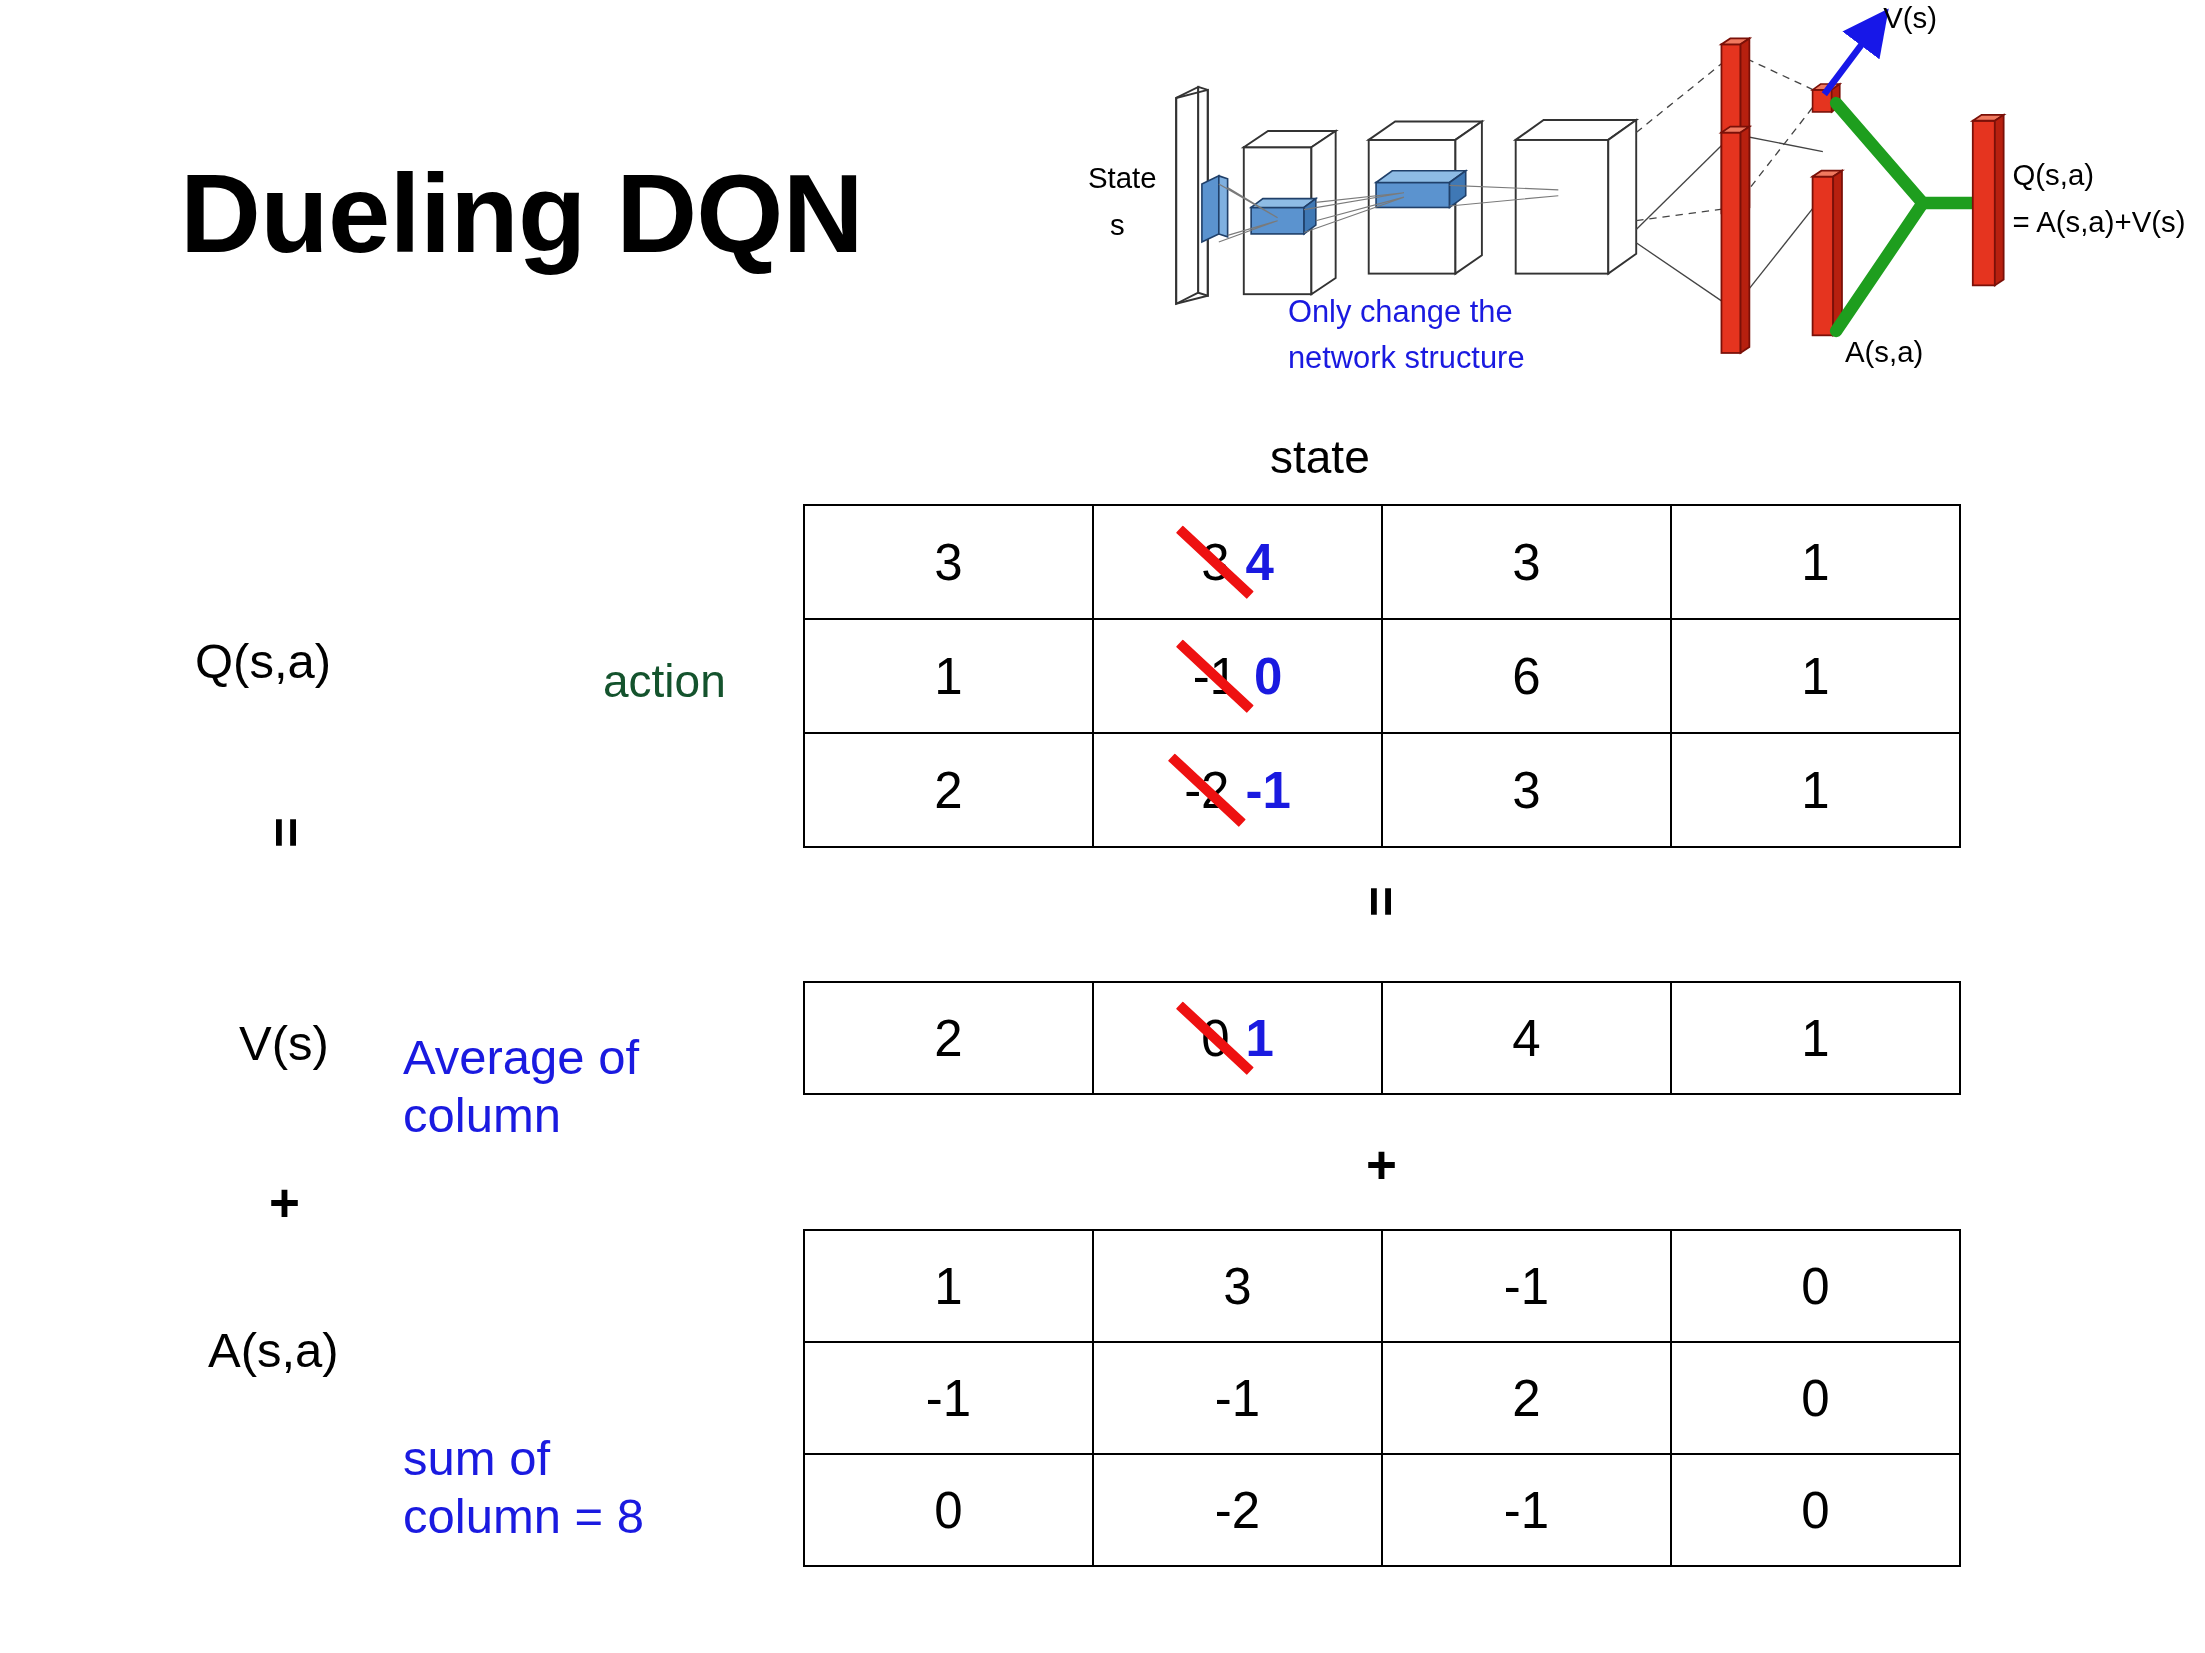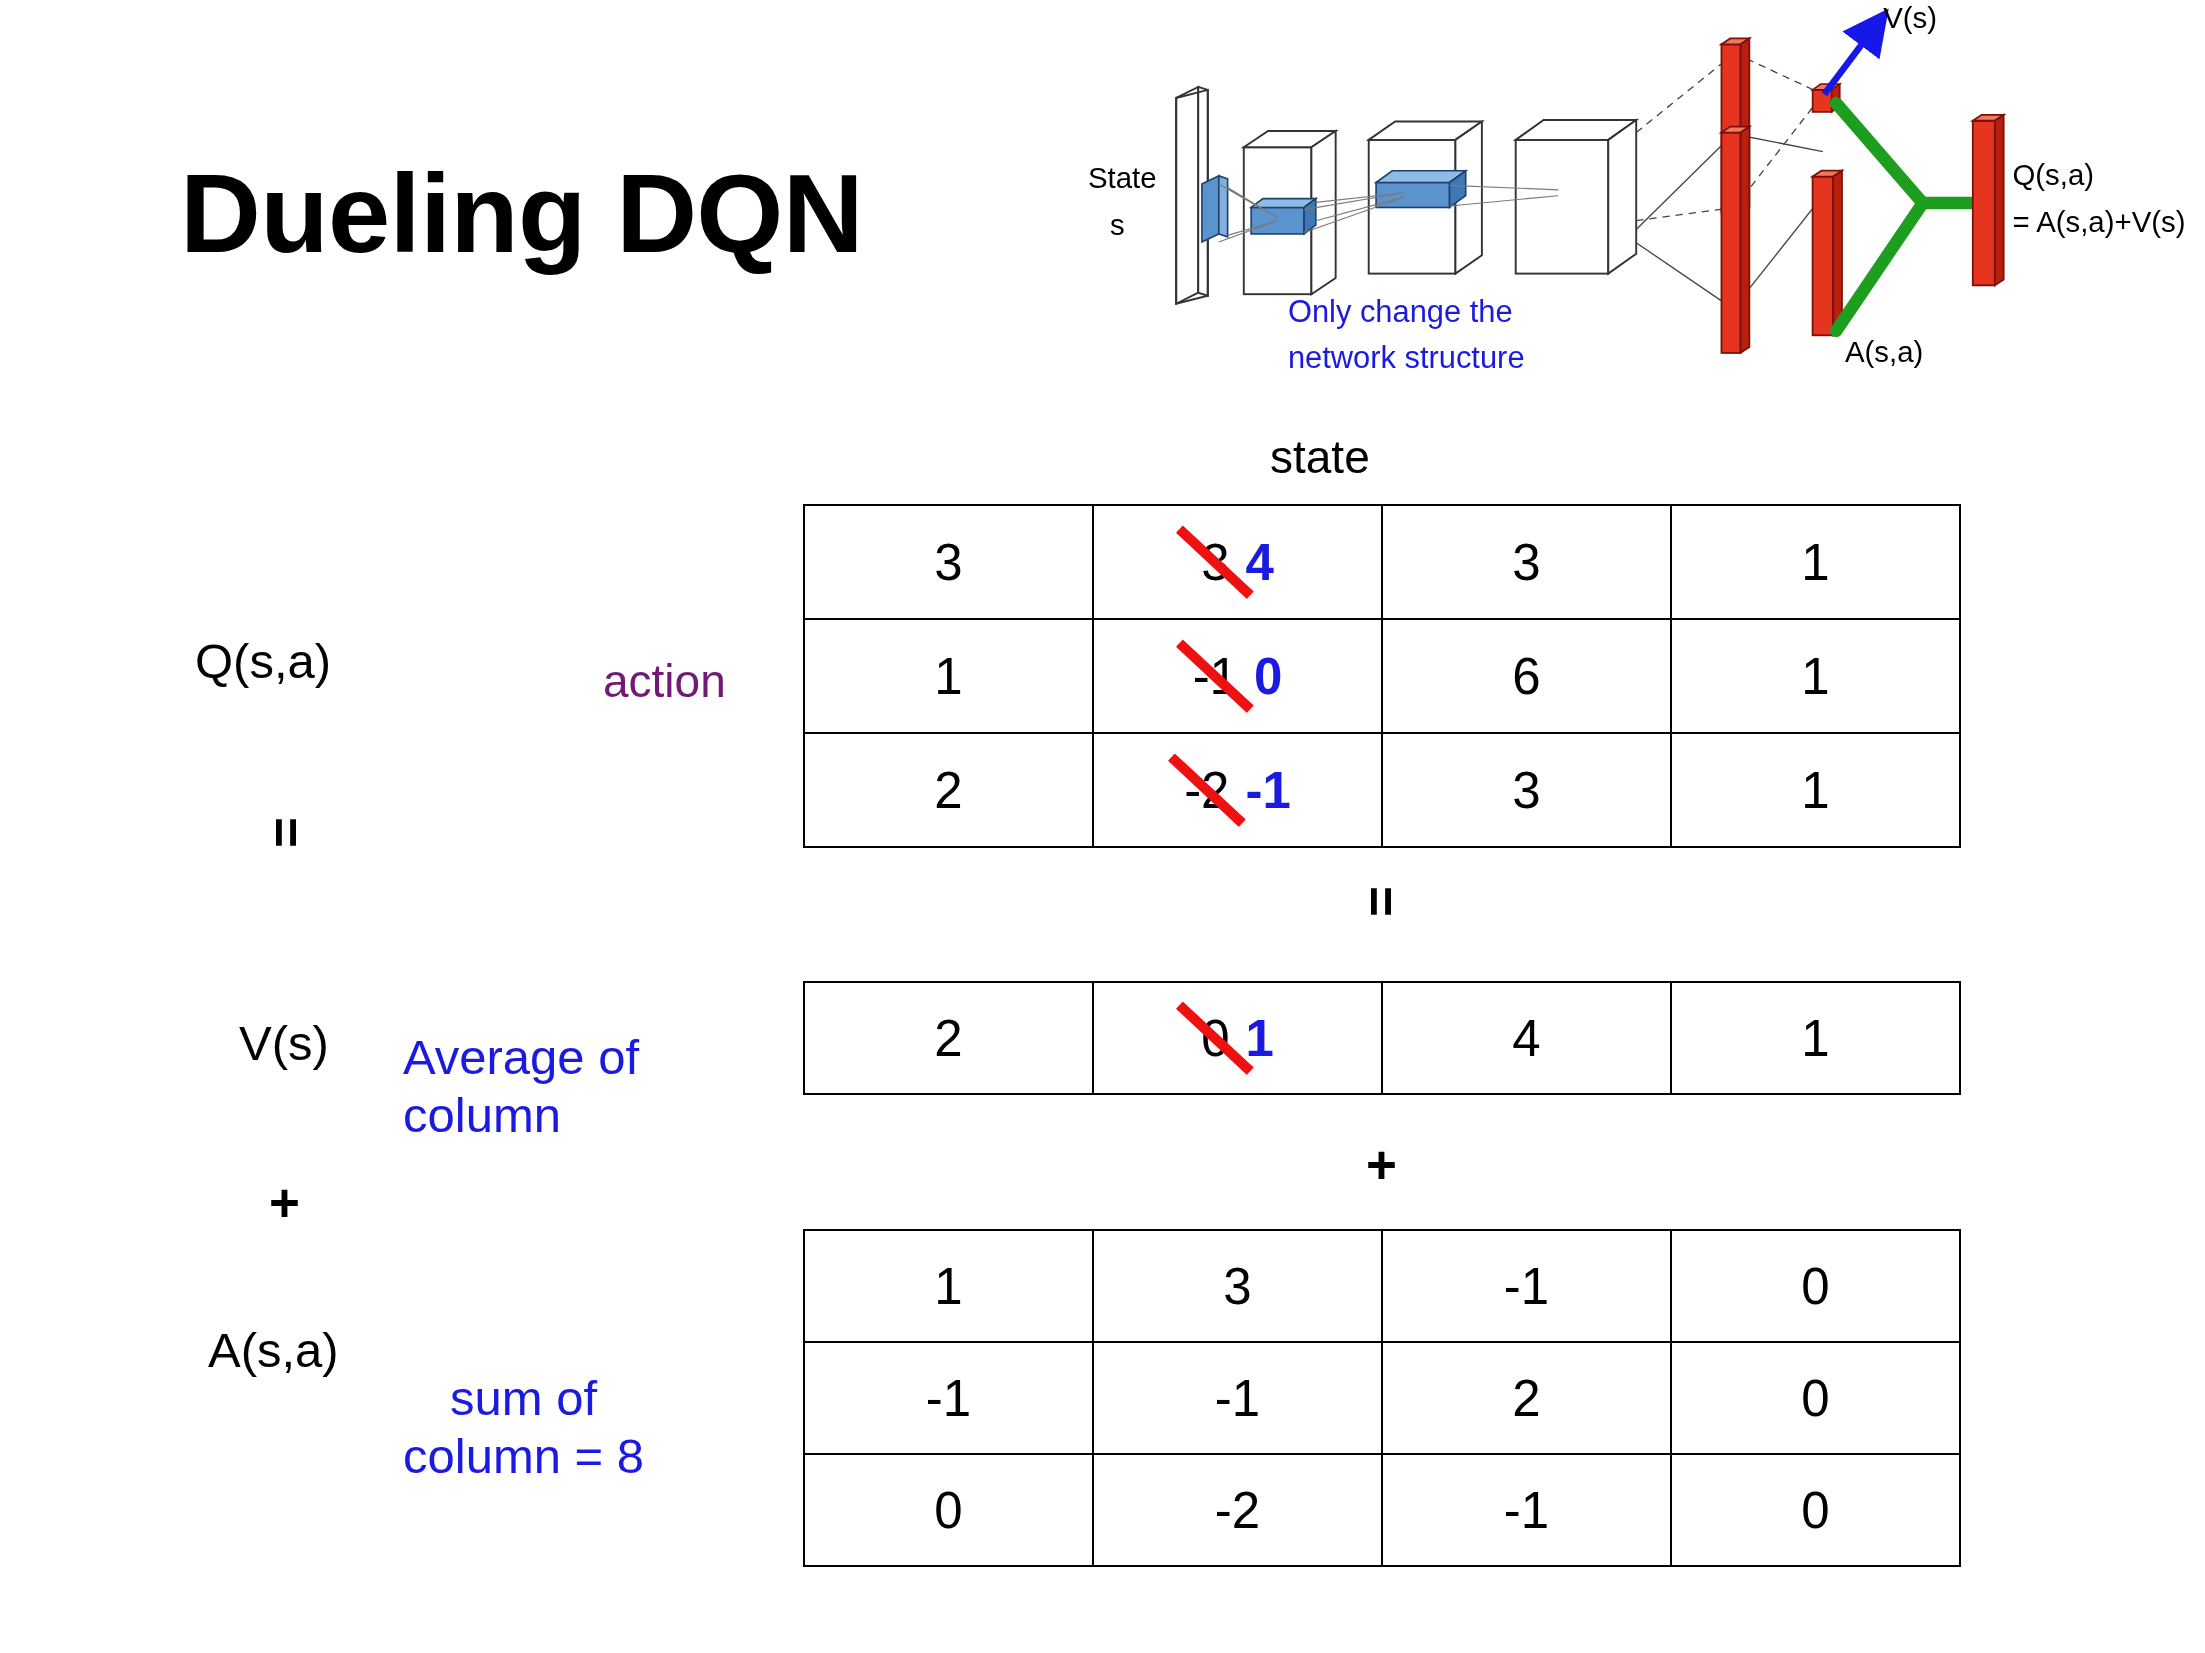"action" #action-label { color: #701a75 -> #14532d }
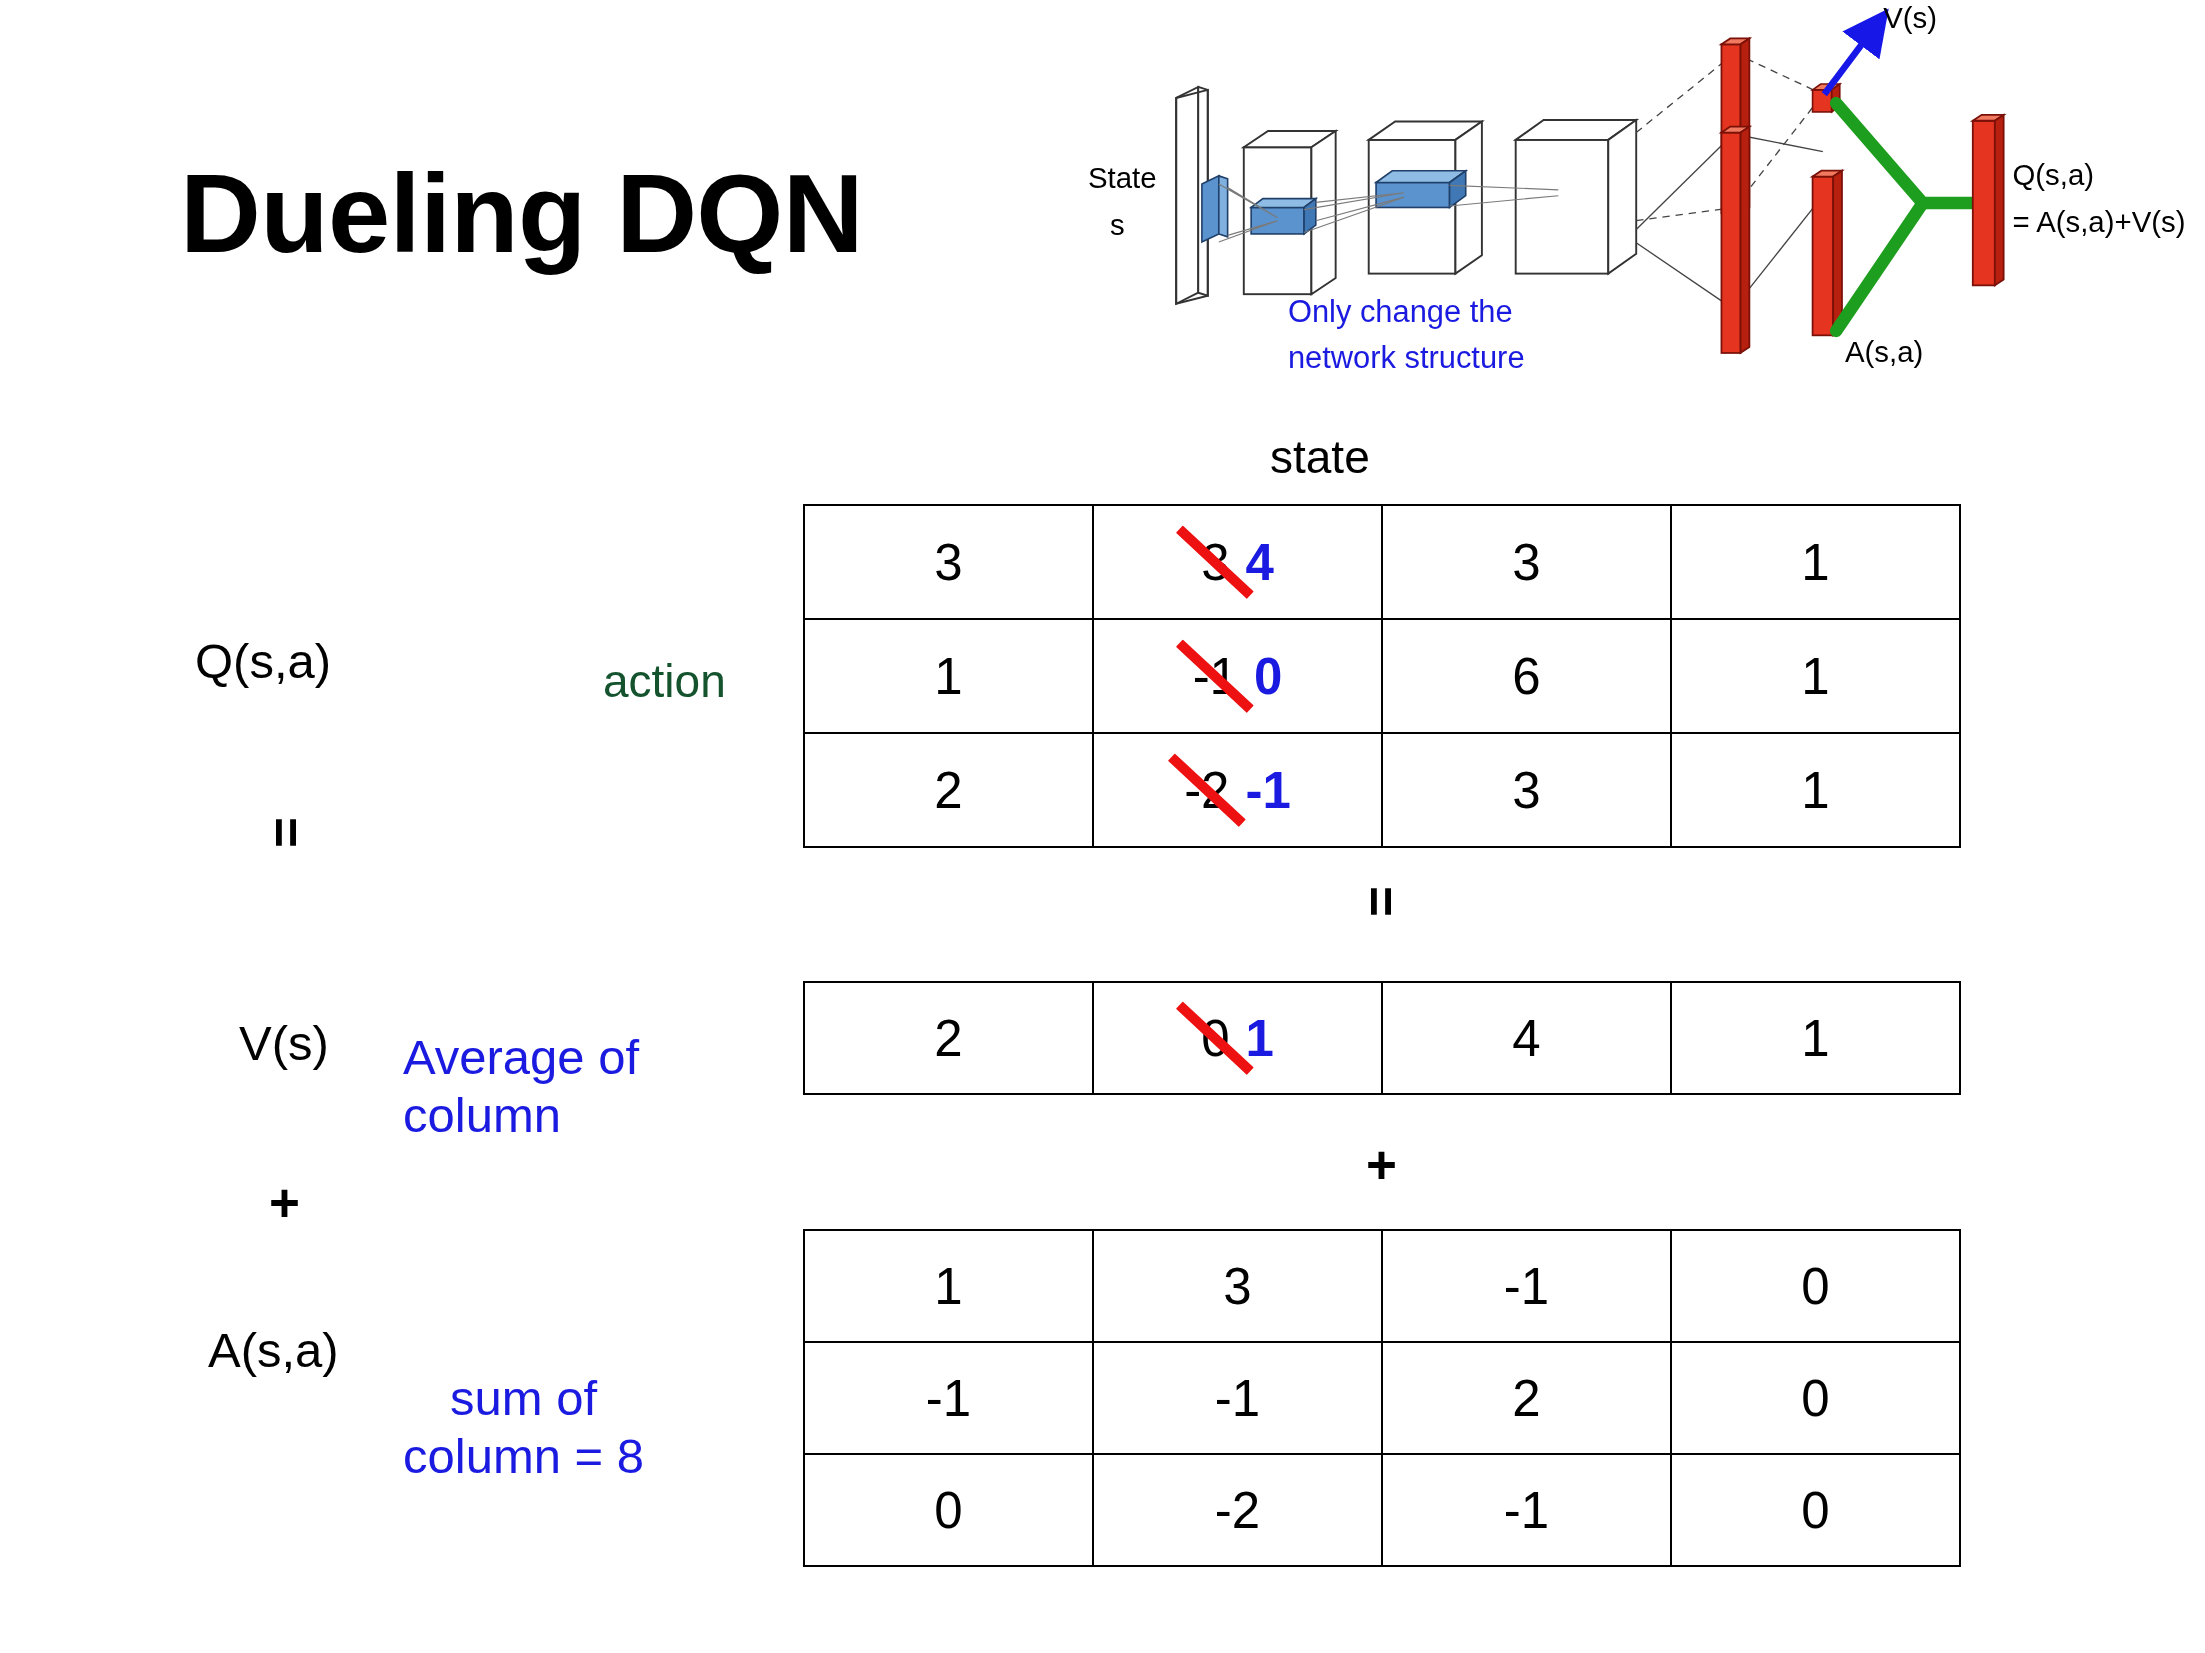"sum of" #sum-note { text-align: center -> none; top: 1370px -> 1430px }
